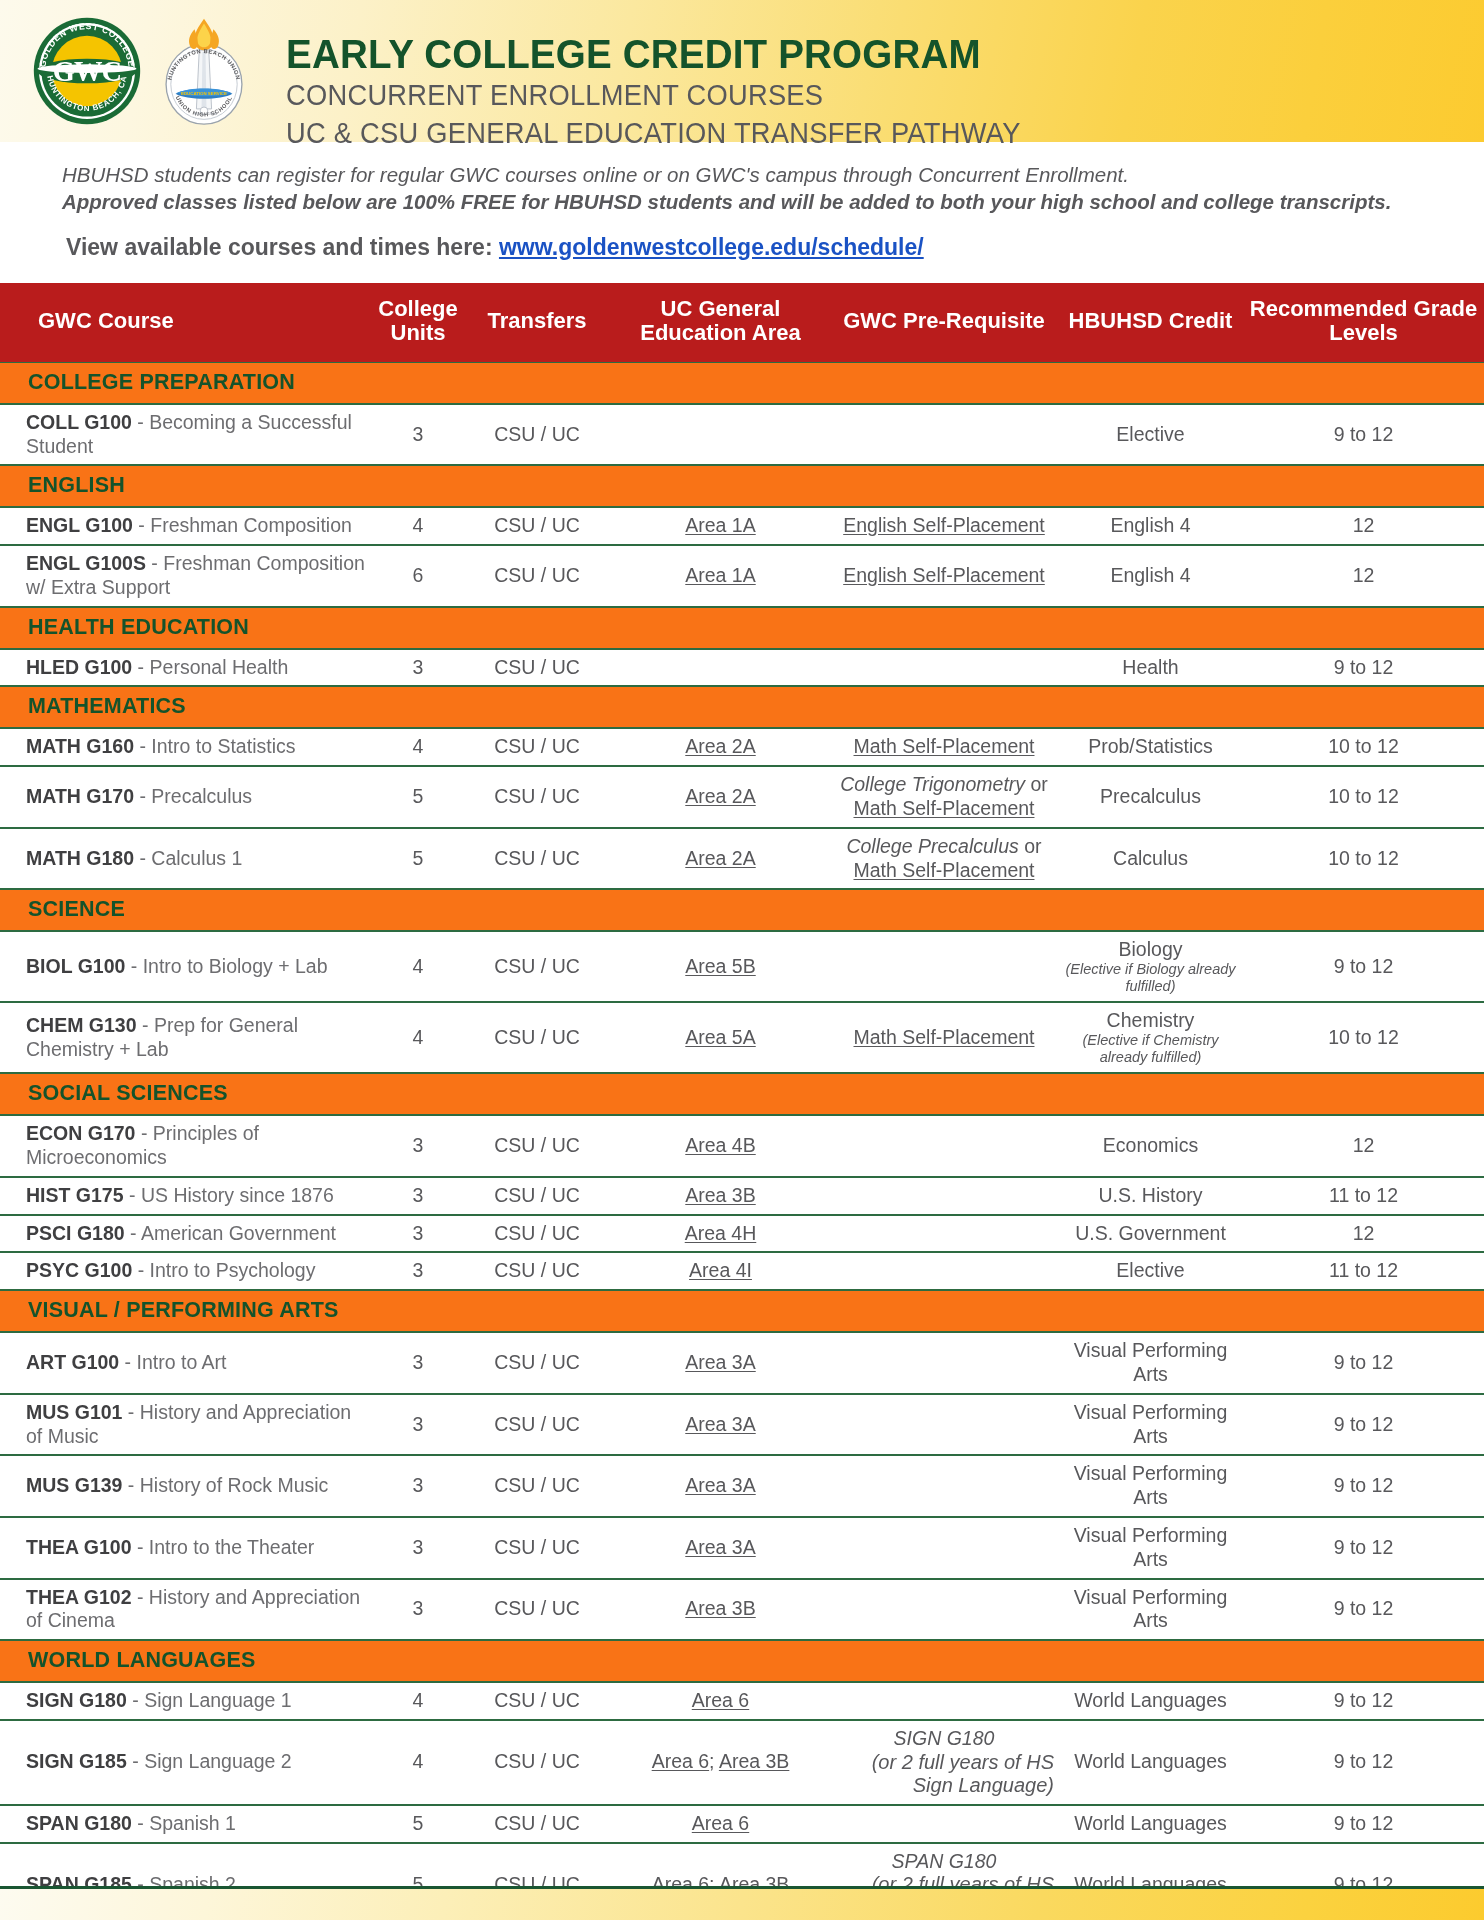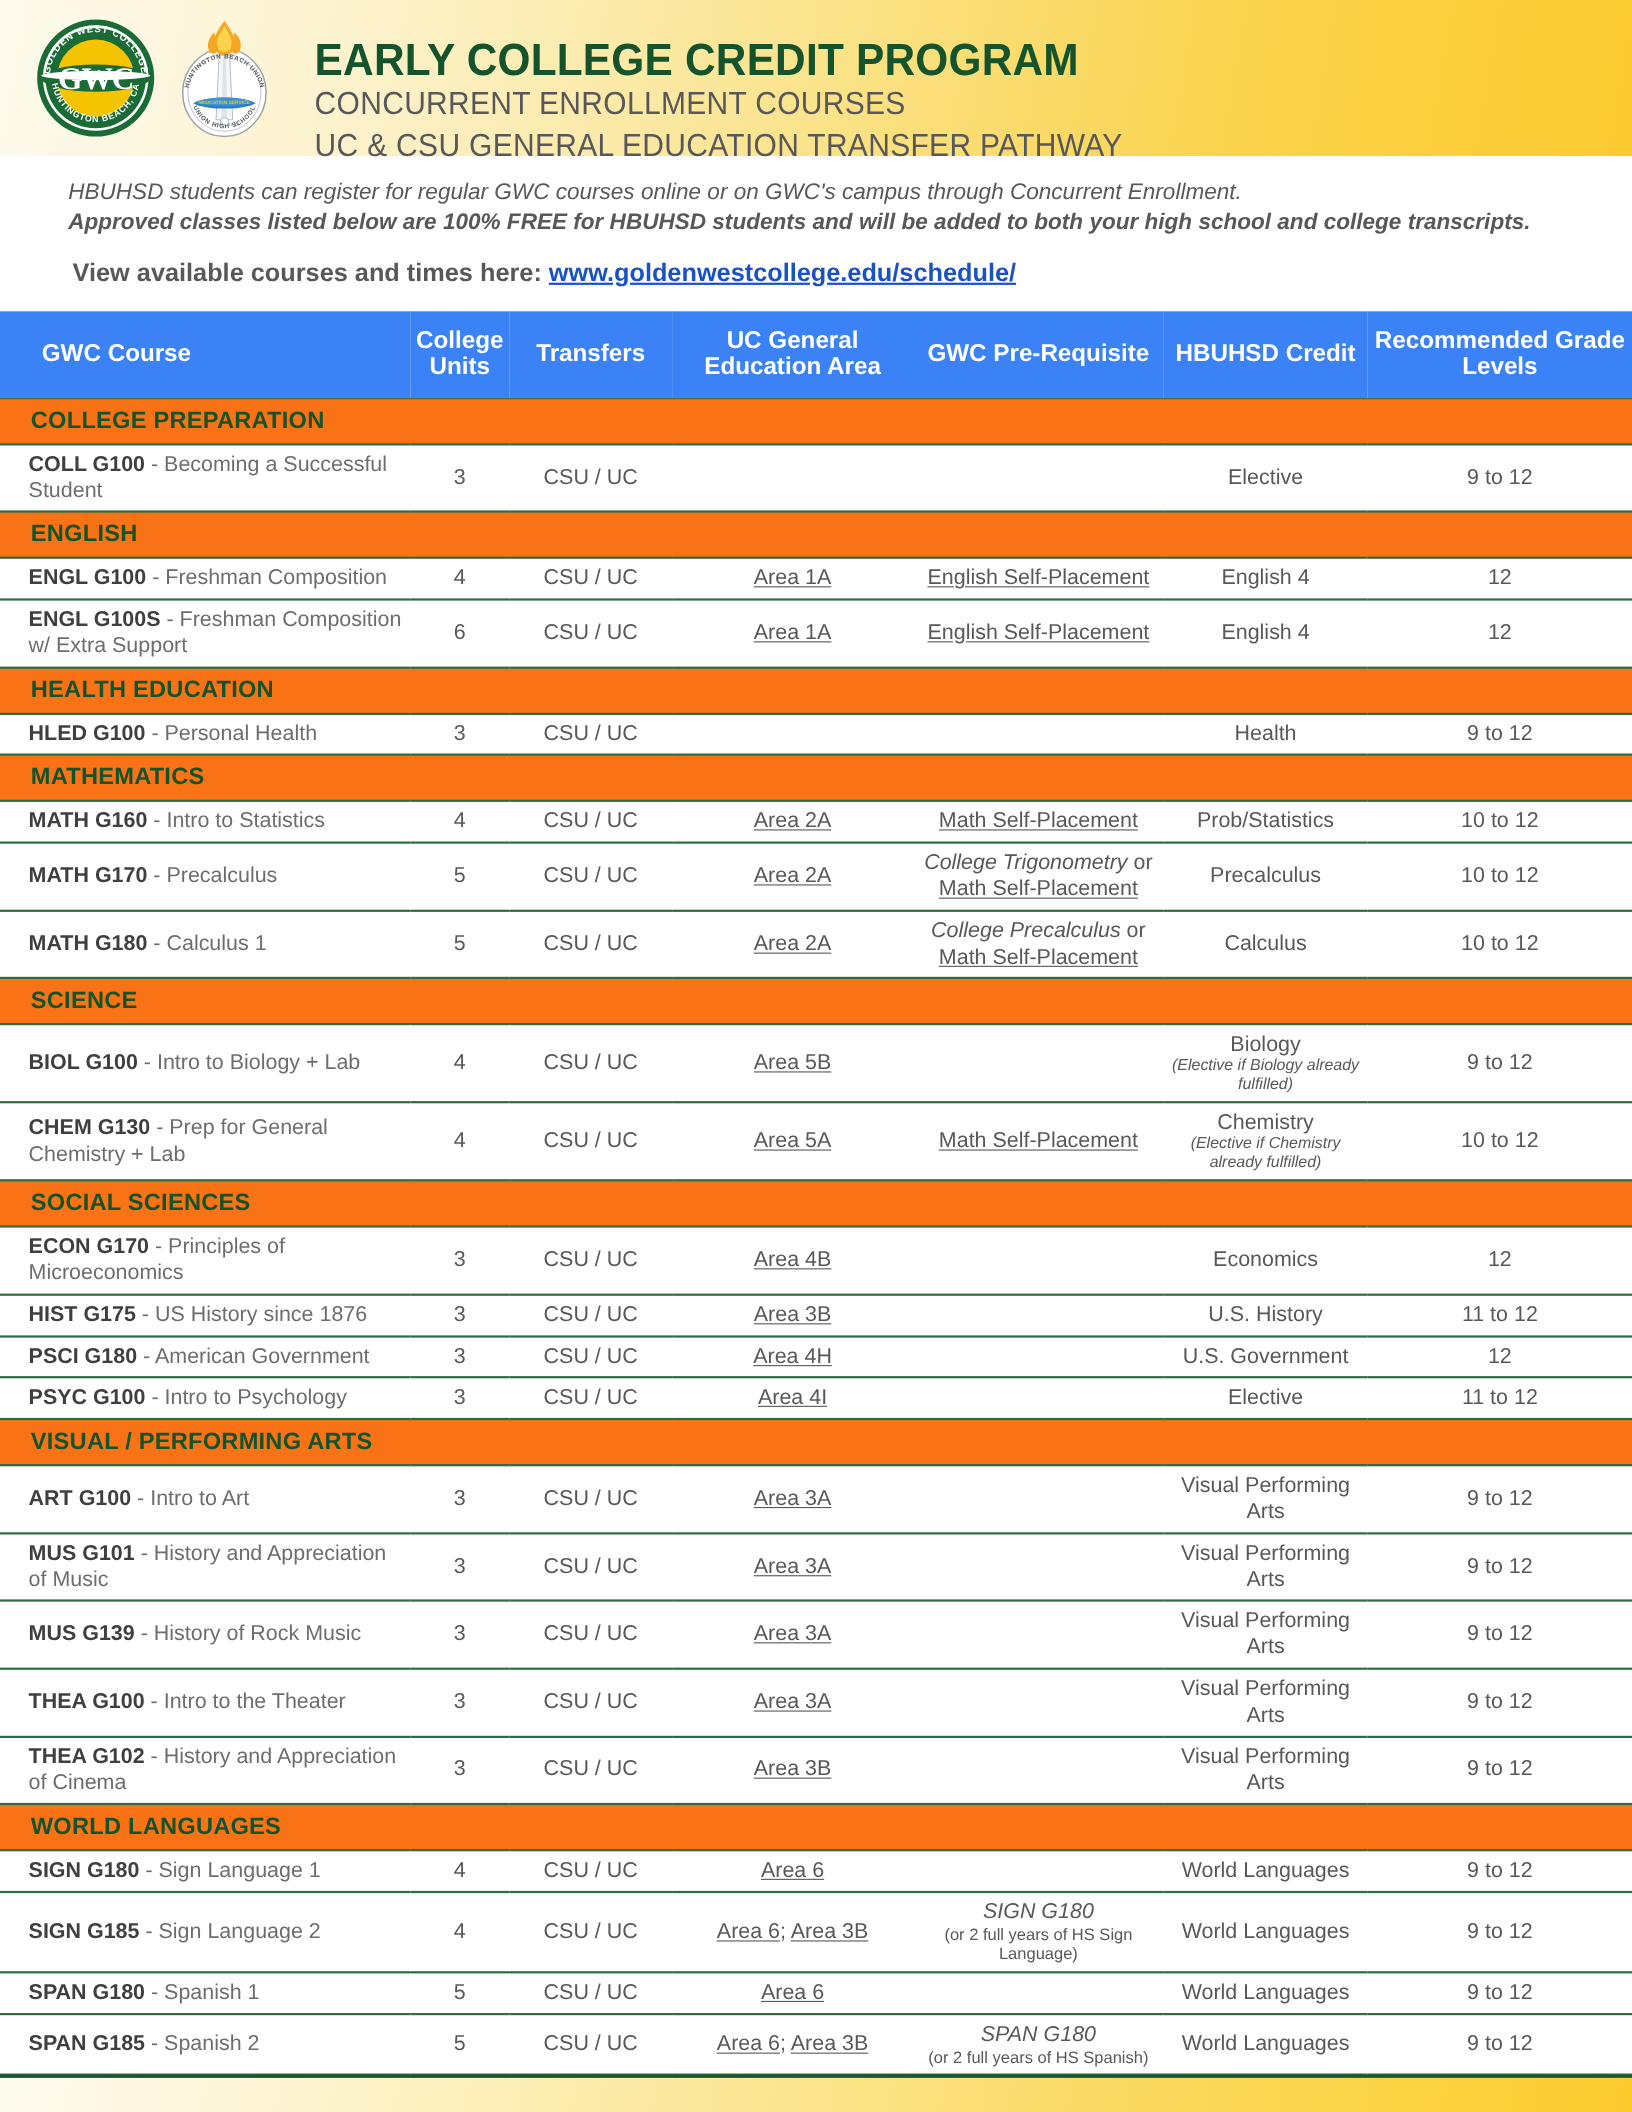"GWC Course" thead th { background: #3b82f6 -> #b91c1c }
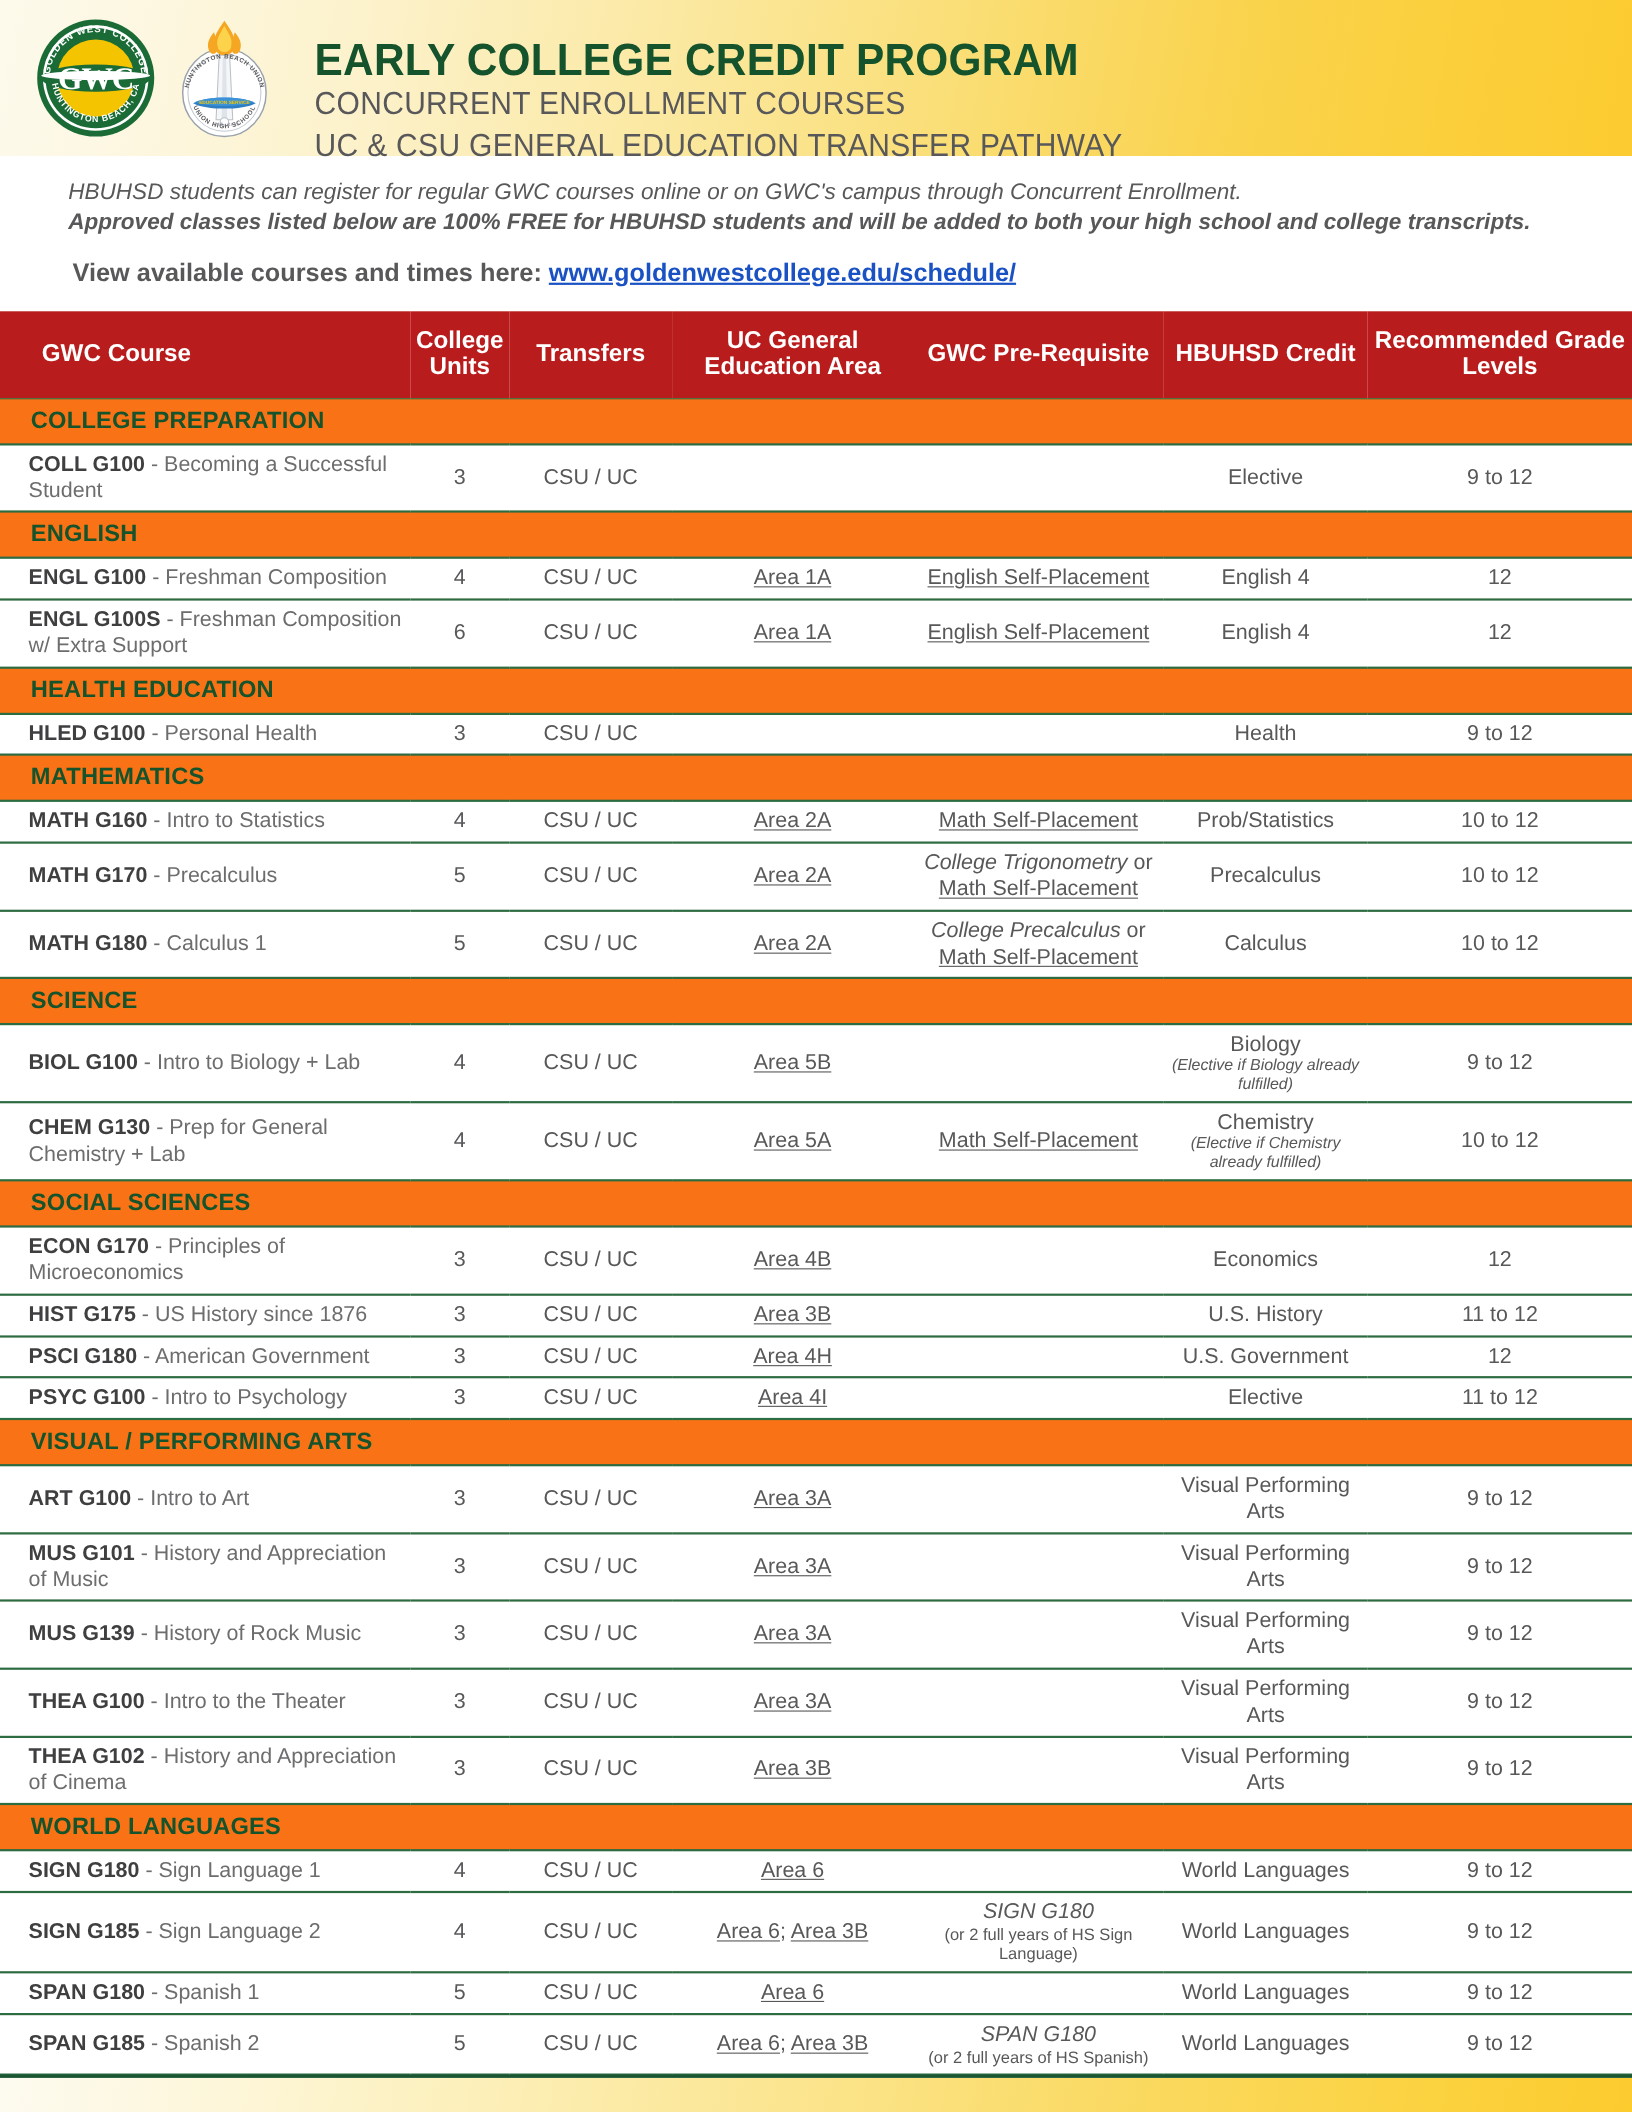"(or 2 full years of" .prereq-sub { font-size: 15px -> 20px; font-style: none -> italic; text-align: none -> right }
